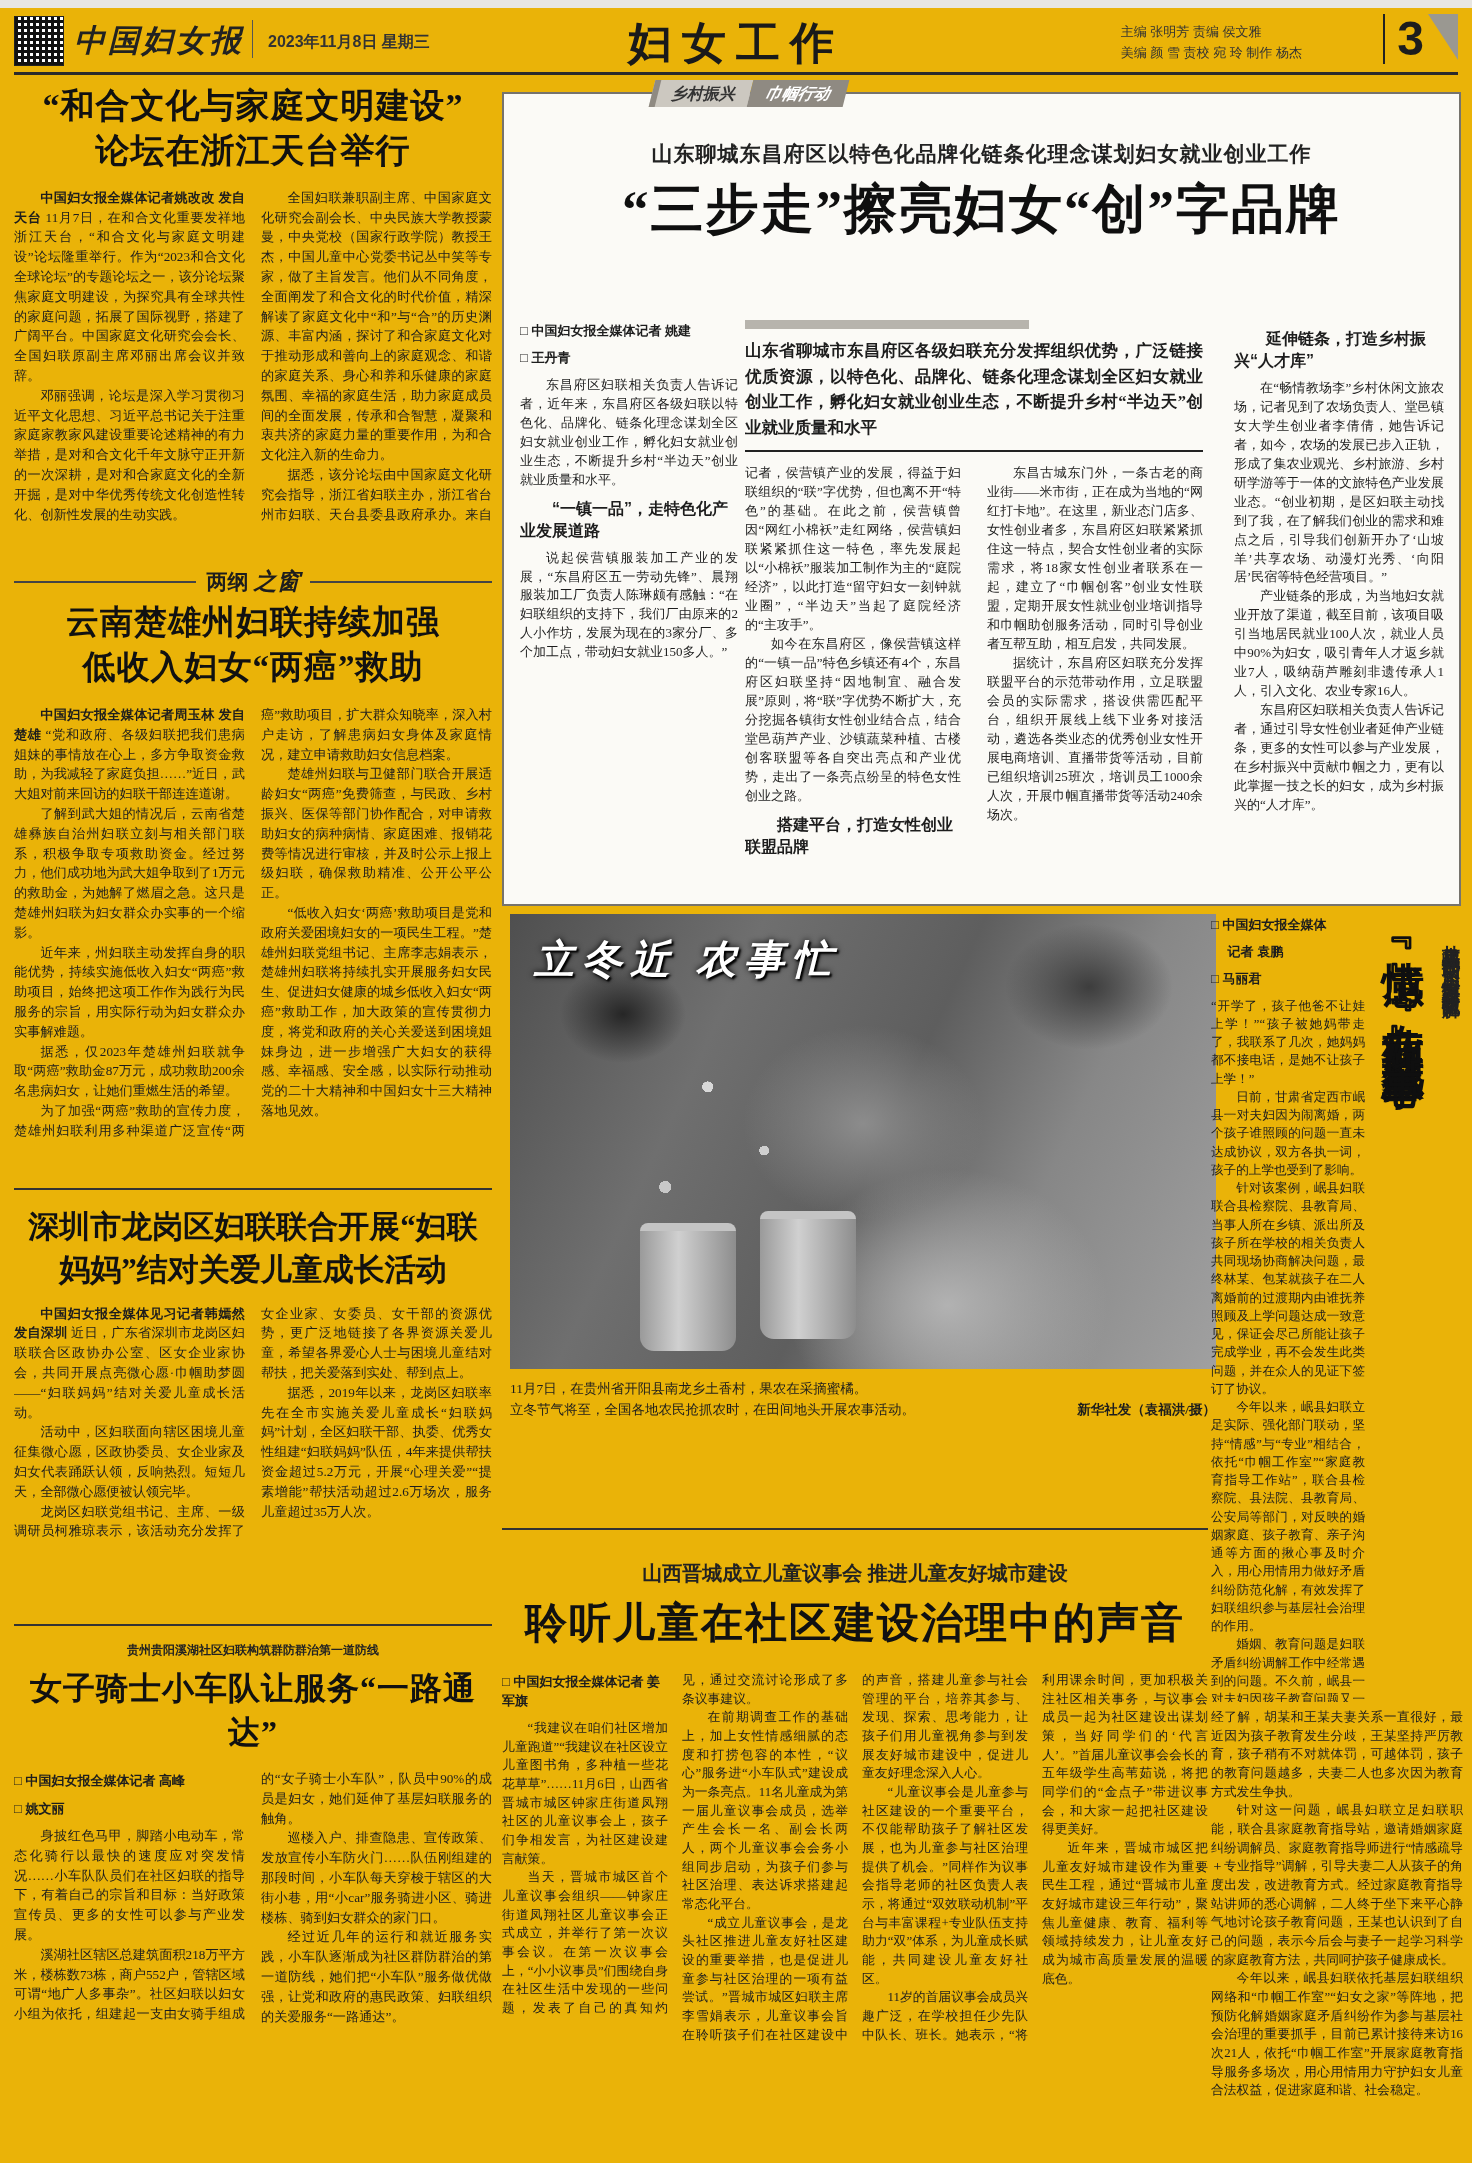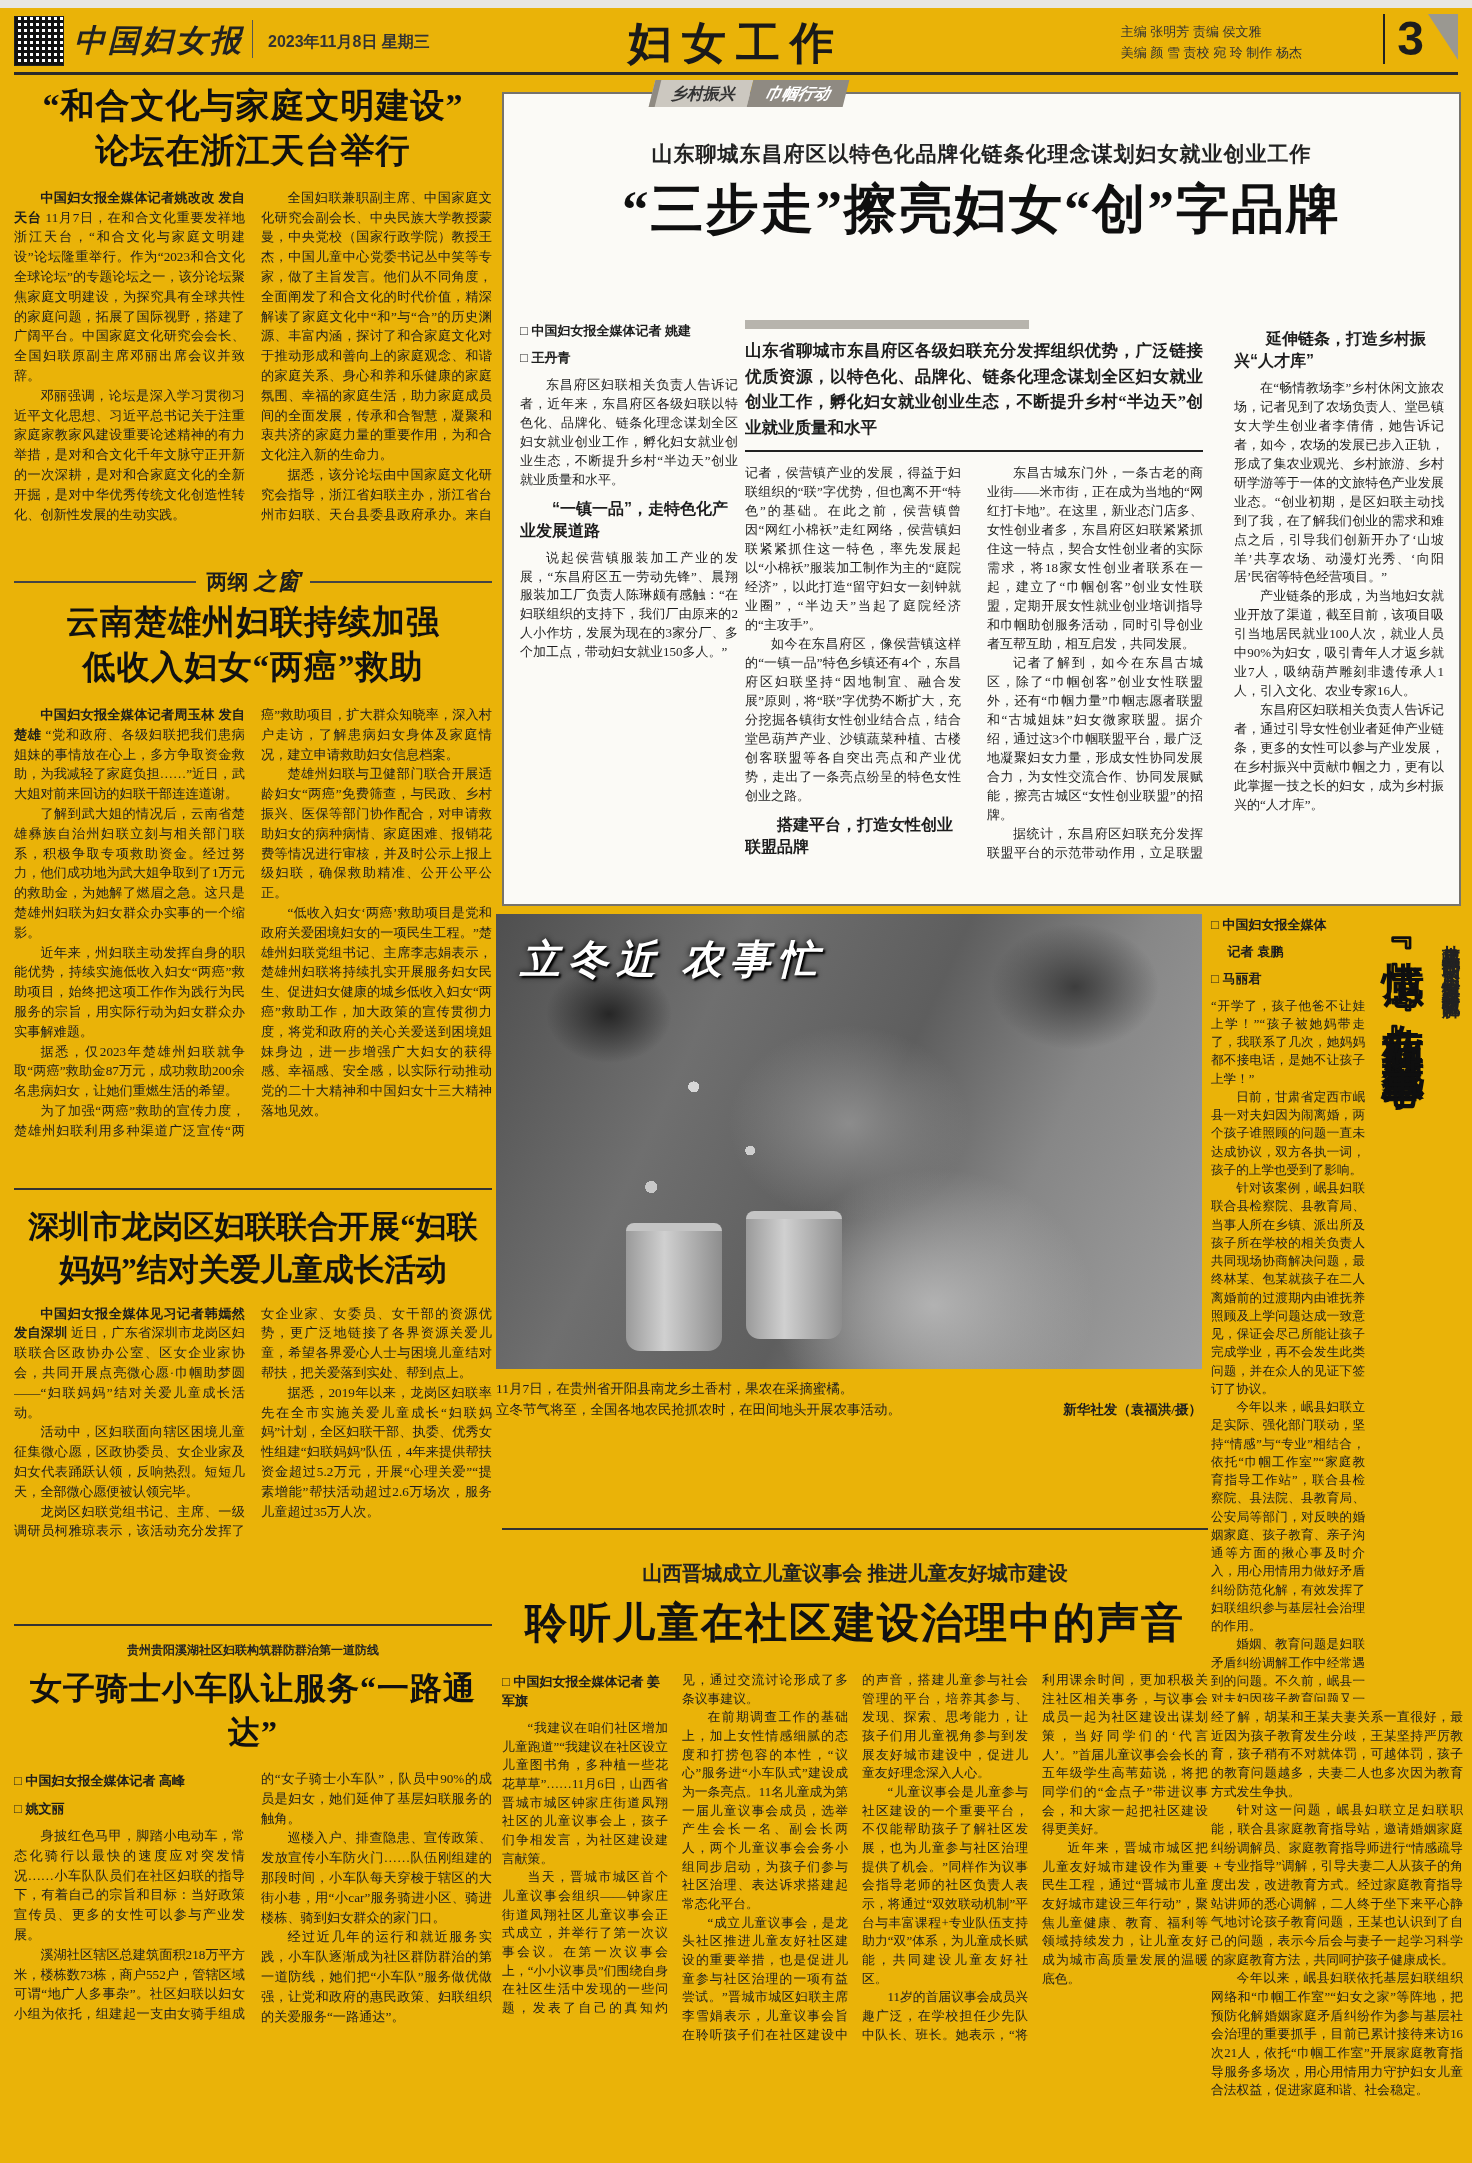"记者了解到，如今在东昌古城区，除了“巾帼创客”创业女性联盟外，还有“巾帼力量”巾" p.pg { html: <p>记者了解到，如今在东昌古城区，除了“巾帼创客”创业女性联盟外，还有“巾帼力量”巾帼志愿者联盟和“古城姐妹”妇女微家联盟。据介绍，通过这3个巾帼联盟平台，最广泛地凝聚妇女力量，形成女性协同发展合力，为女性交流合作、协同发展赋能，擦亮古城区“女性创业联盟”的招牌。</p> -> none }
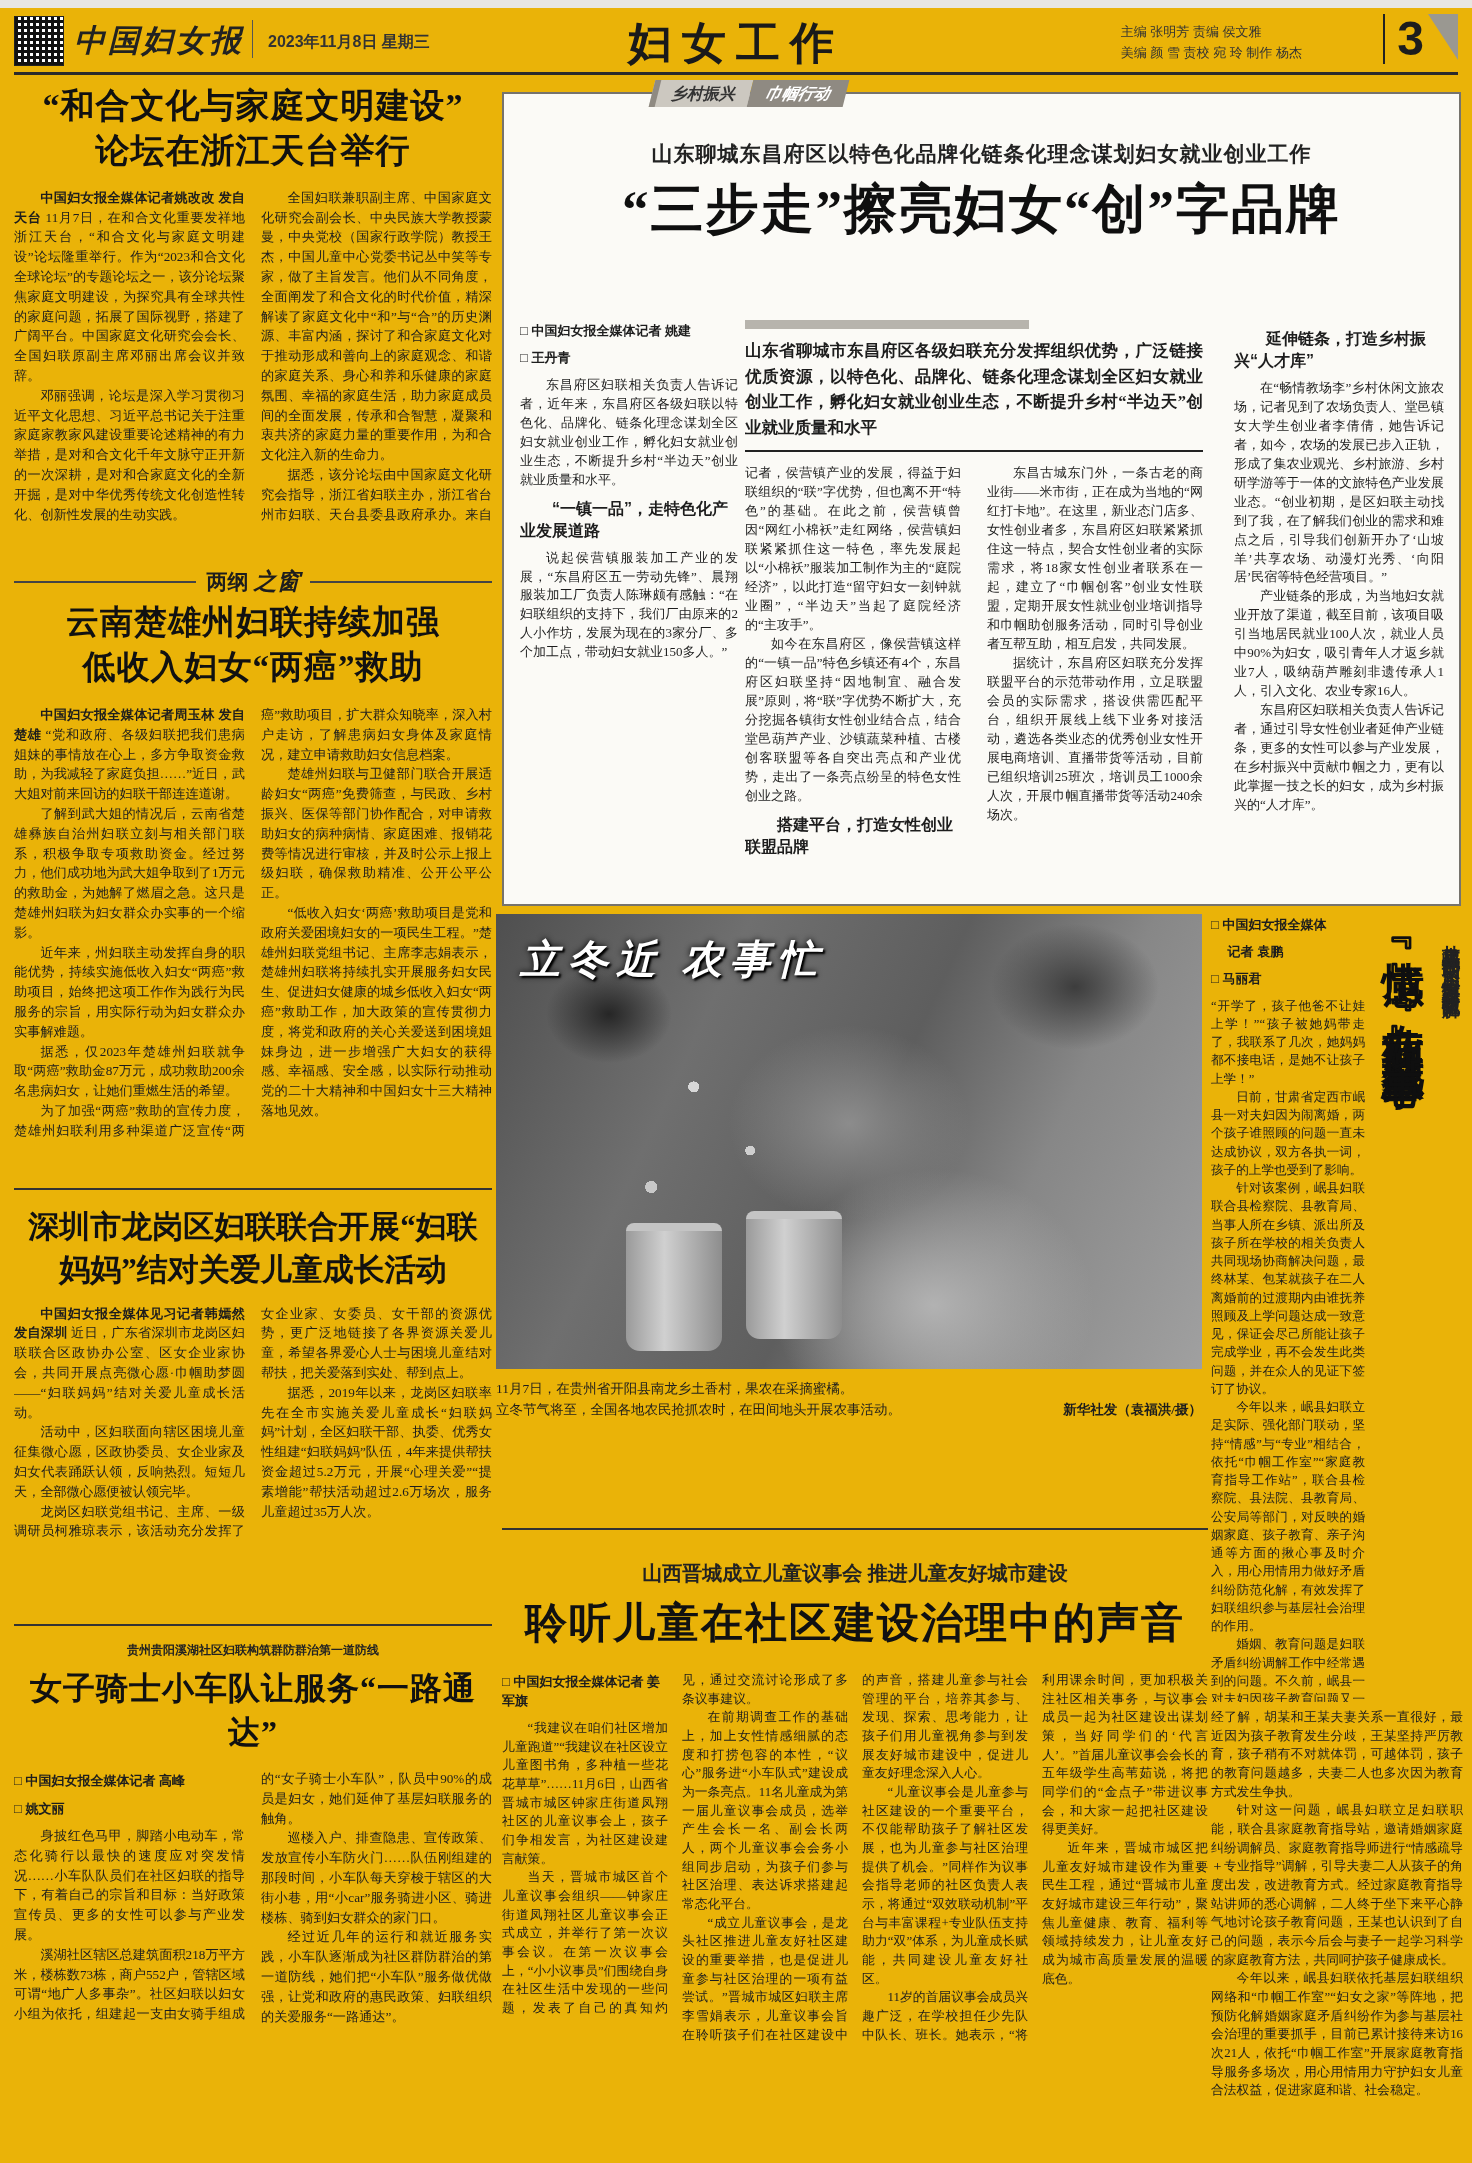"立冬近 农事忙" #photo-block { left: 496px -> 510px }
